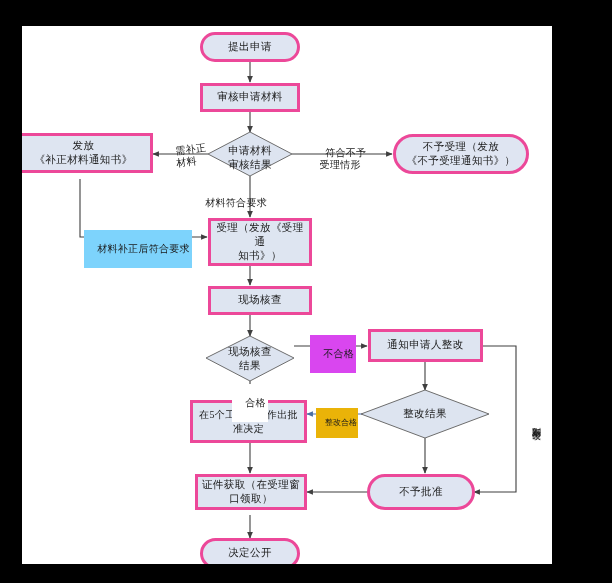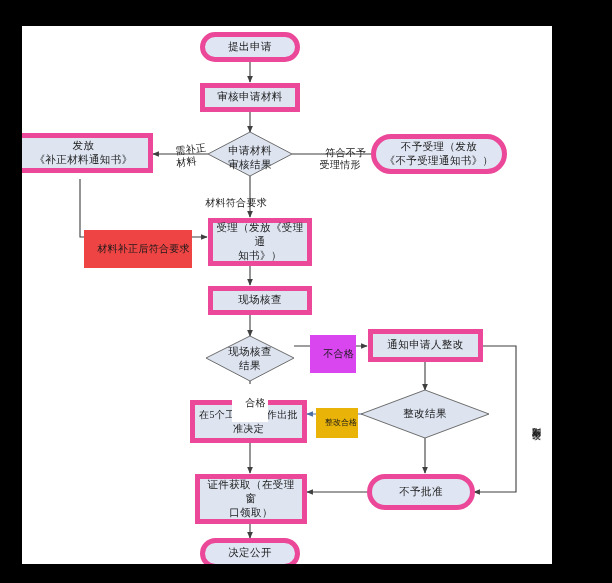"提出申请" .node { border: 5px solid #ec4899 -> 3px solid #ec4899 }
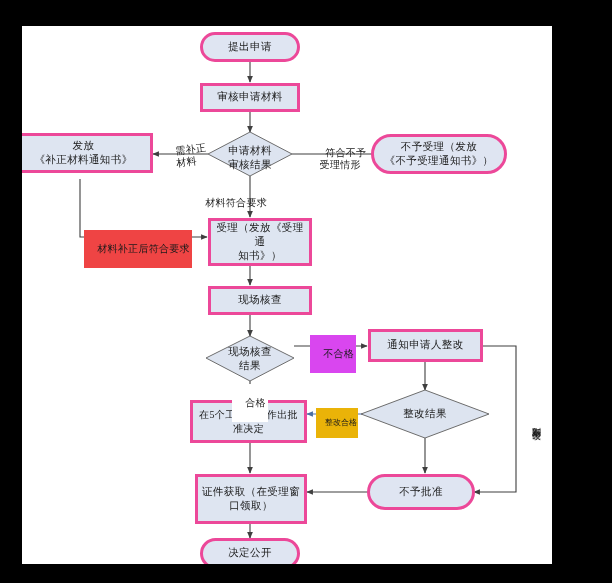"不予受理（发放" div.node { left: 349px -> 371px }
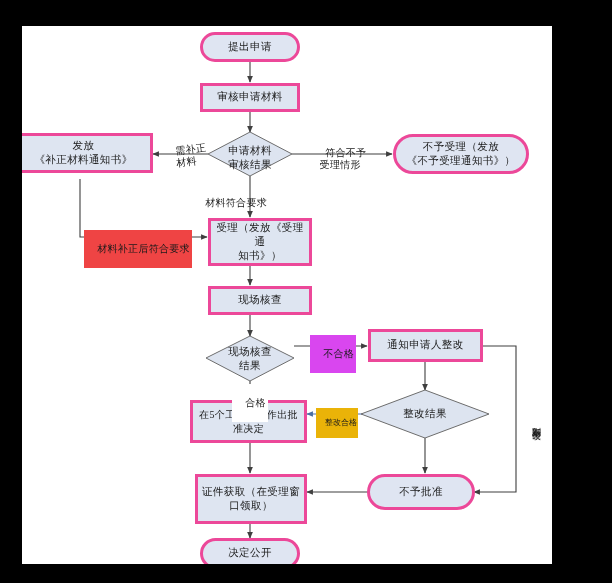"材料补正后符合要求" div.edge-label { background: #ef4444 -> #7dd3fc }
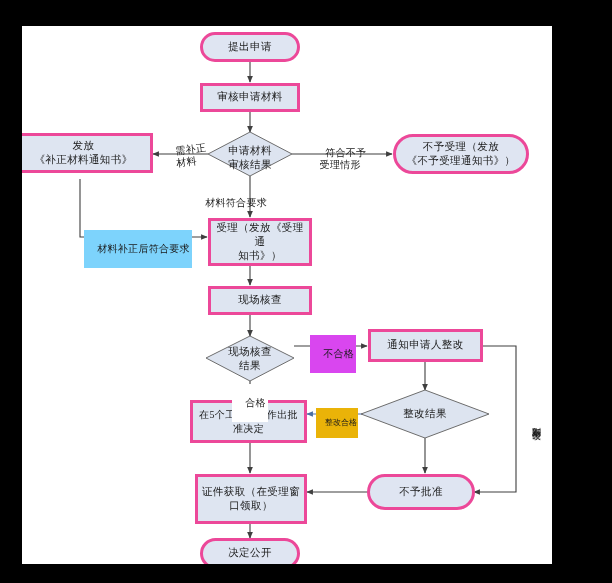"证件获取（在受理窗" div.node { height: 50px -> 36px }
